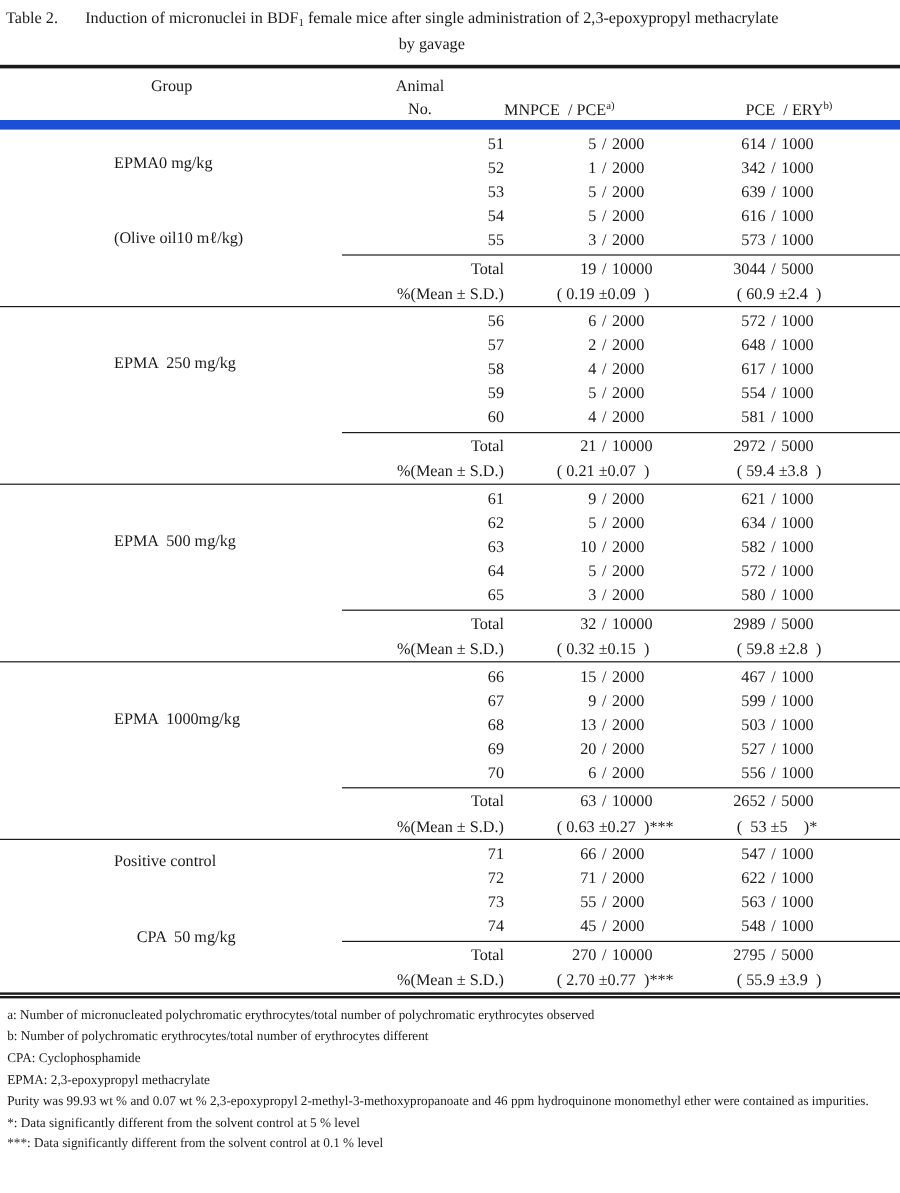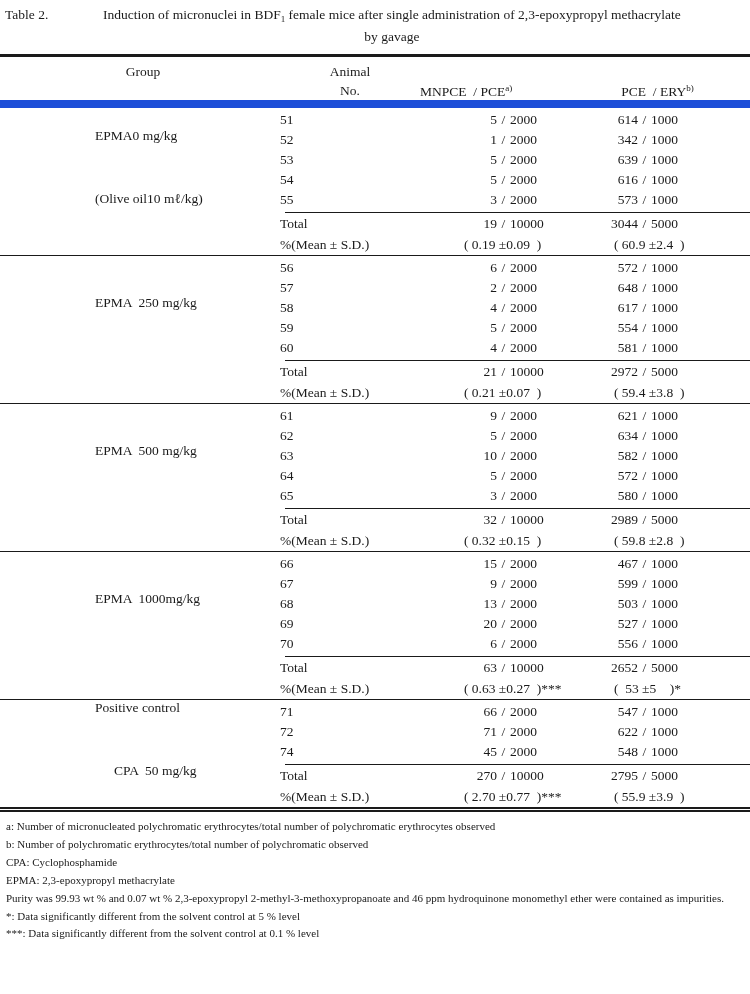"Table 2." .caption { gap: 32px -> none }
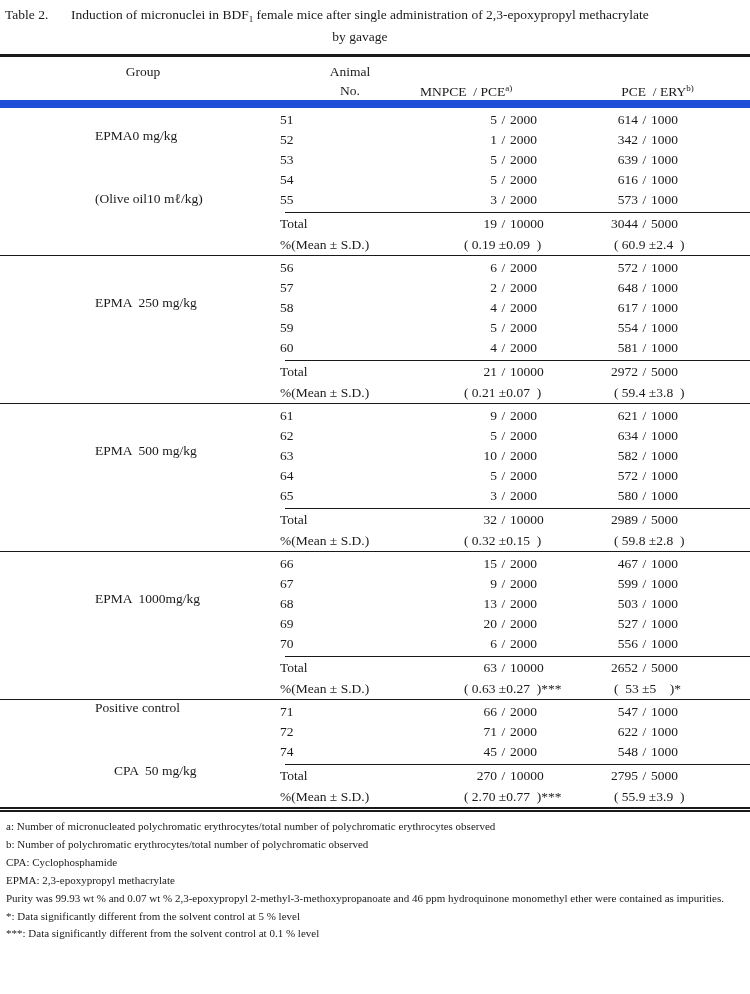"51" .an { text-align: left -> right }
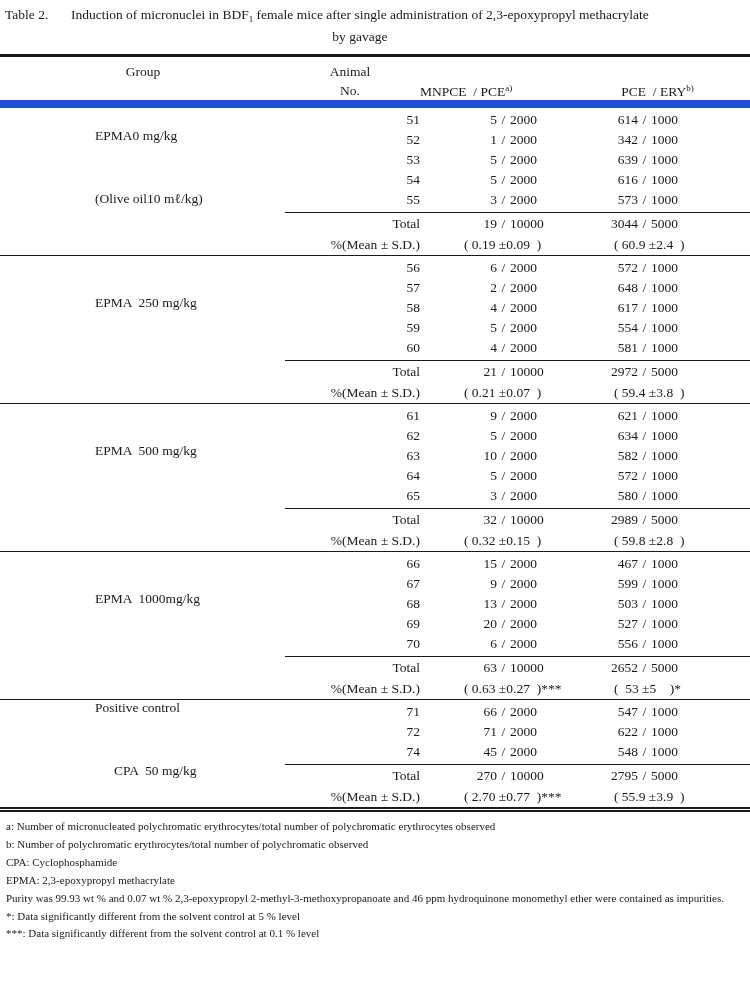"73" div.row { html: none -> <div> <span>73</span> <span><span>55</span><span>/</span><span>2000</span></span> <span><span>563</span><span>/</span><span>1000</span></span> </div> }
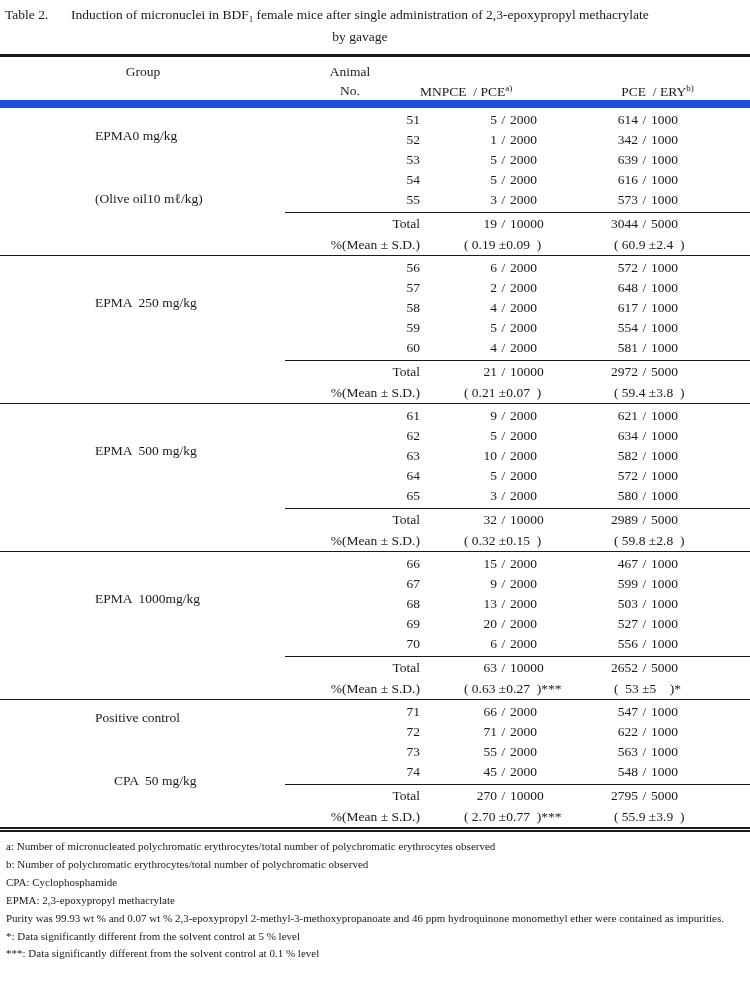"b: Number of polychromatic" div { text: polychromatic observed -> erythrocytes different }
